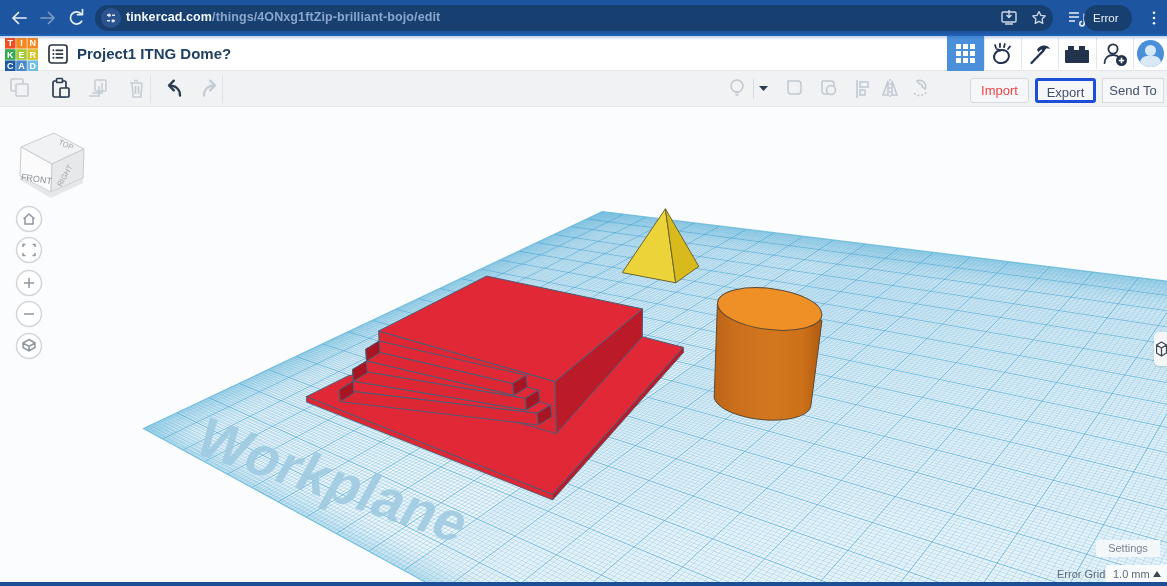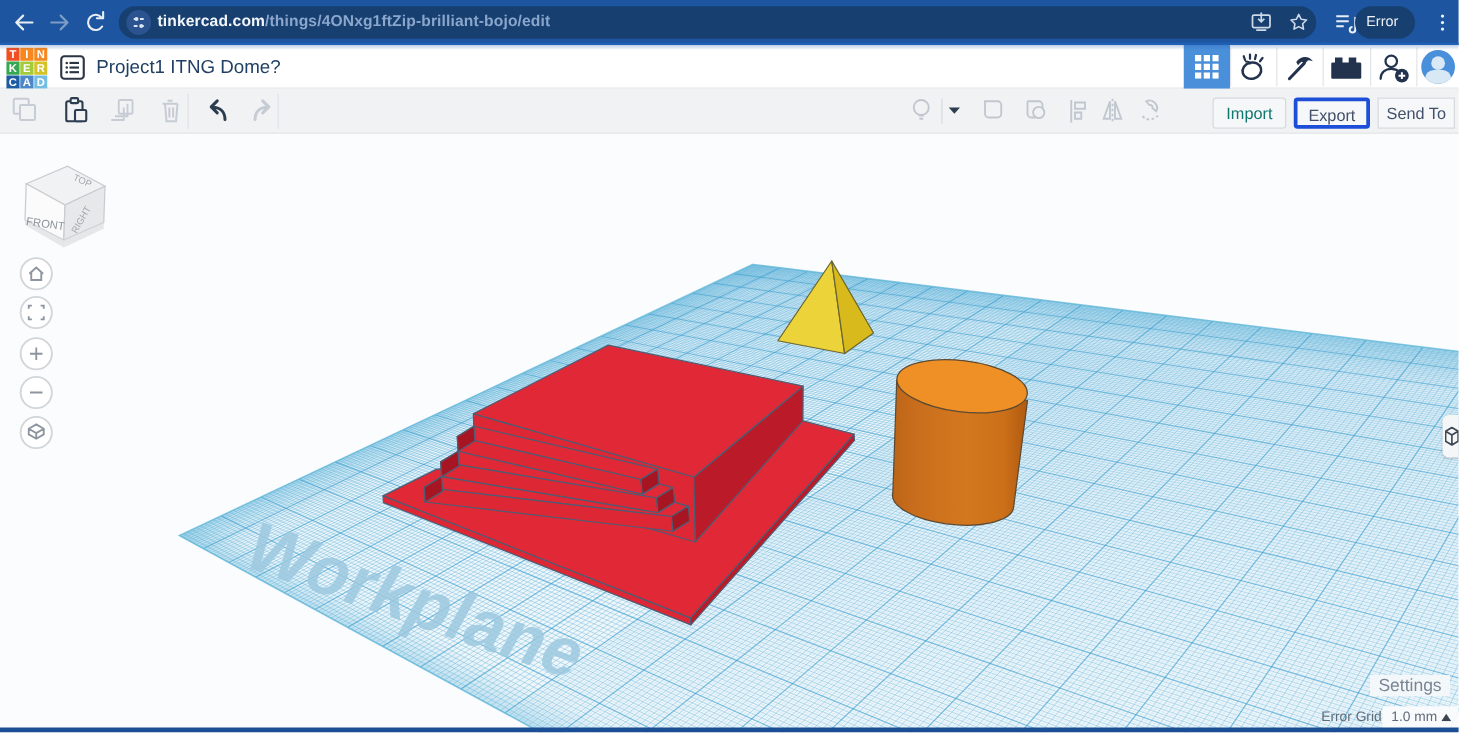"Project1 ITNG Dome?" div.abs { font-weight: normal -> bold }
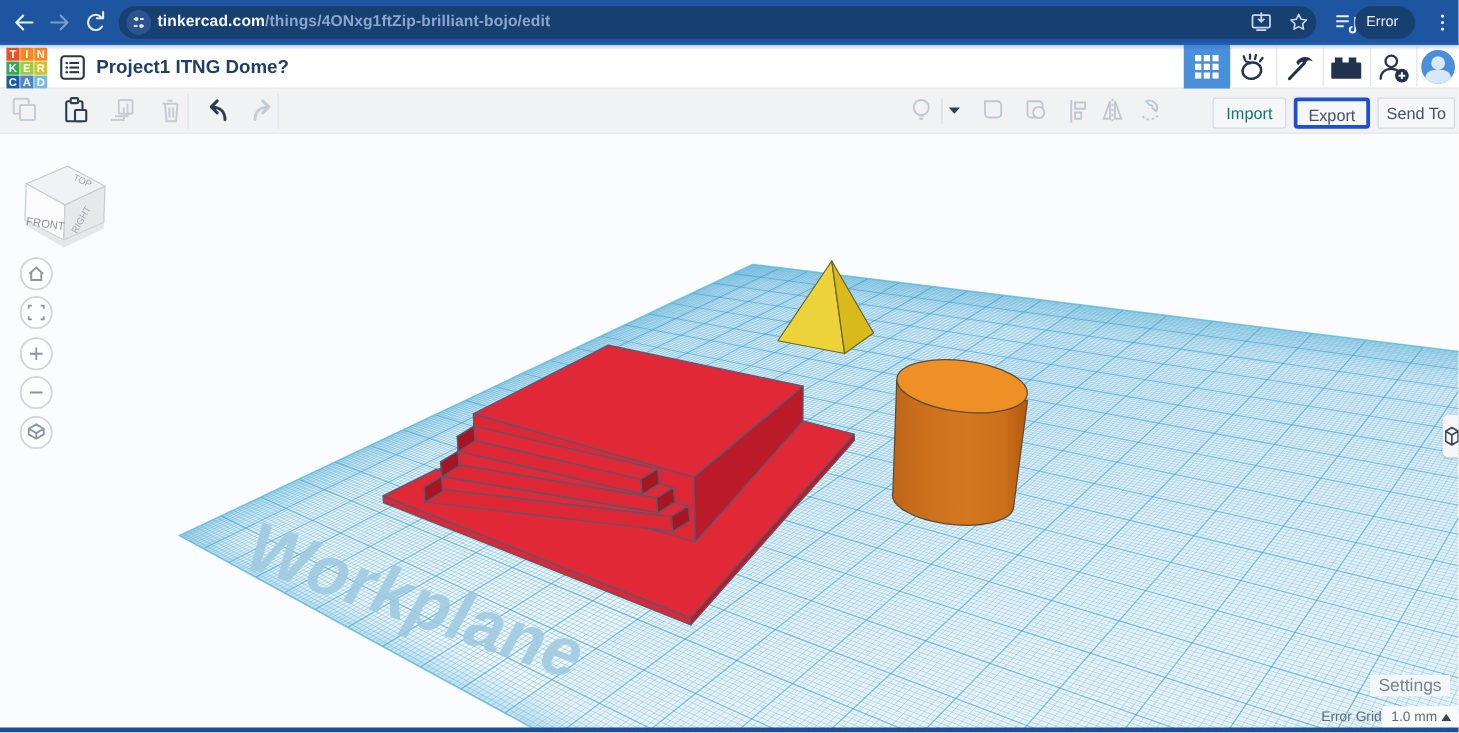"Import" div.abs { color: #0f766e -> #ef4444 }
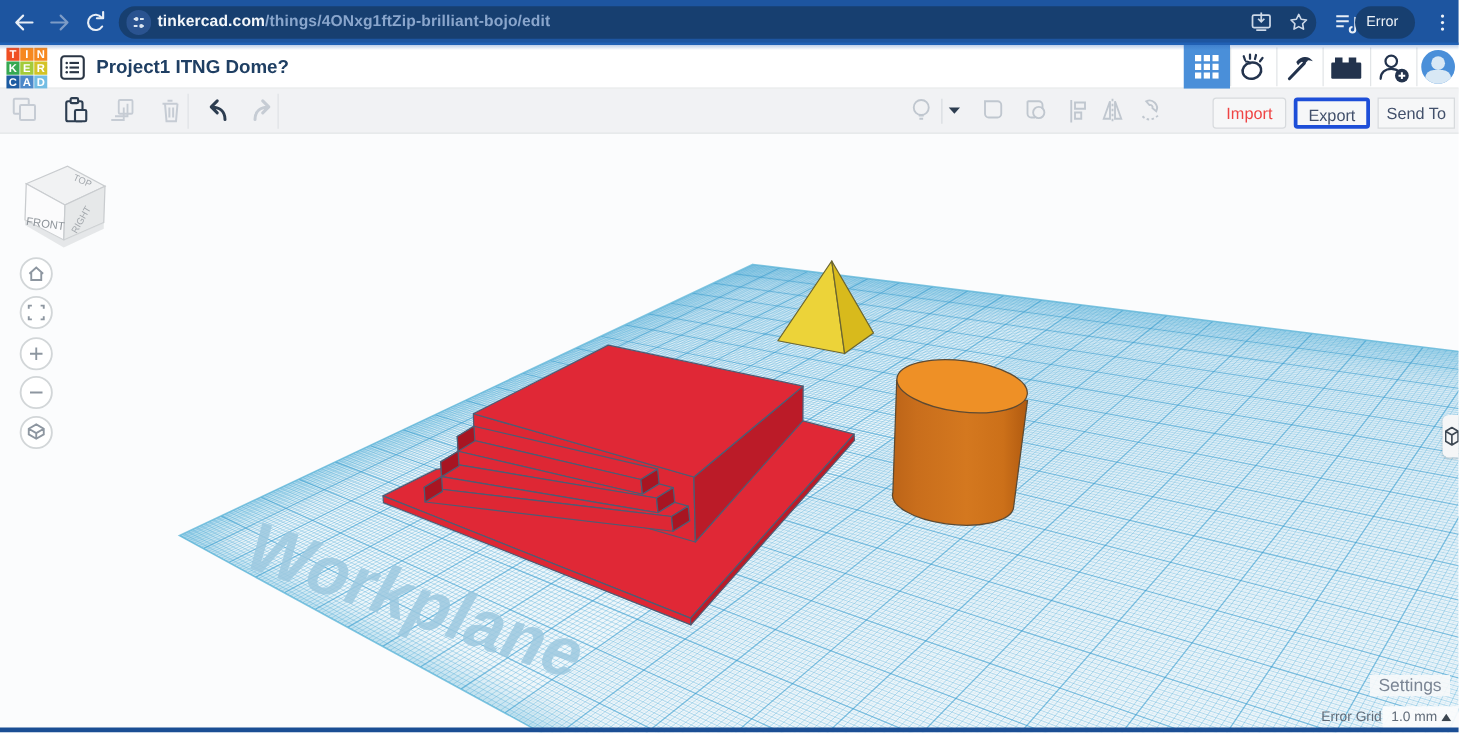"Settings" div.abs { font-size: 14px -> 11px }
